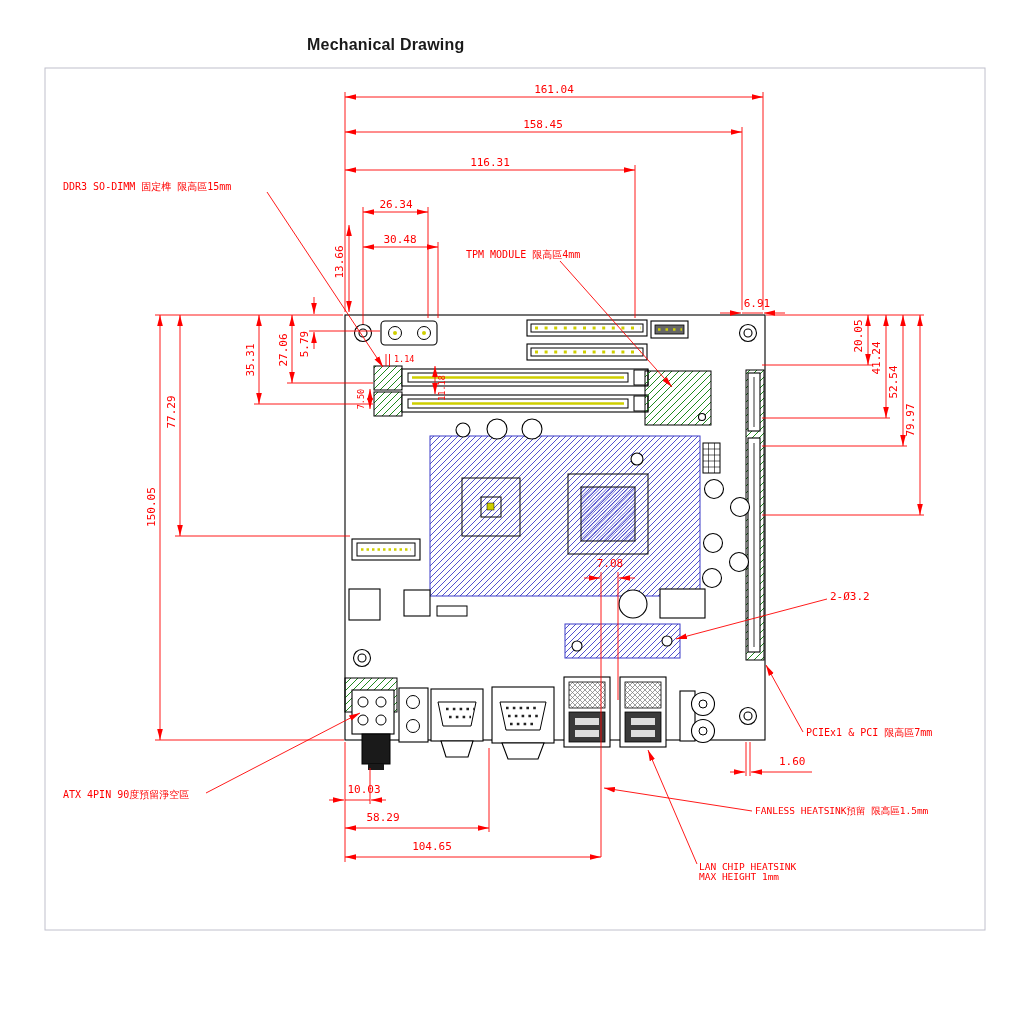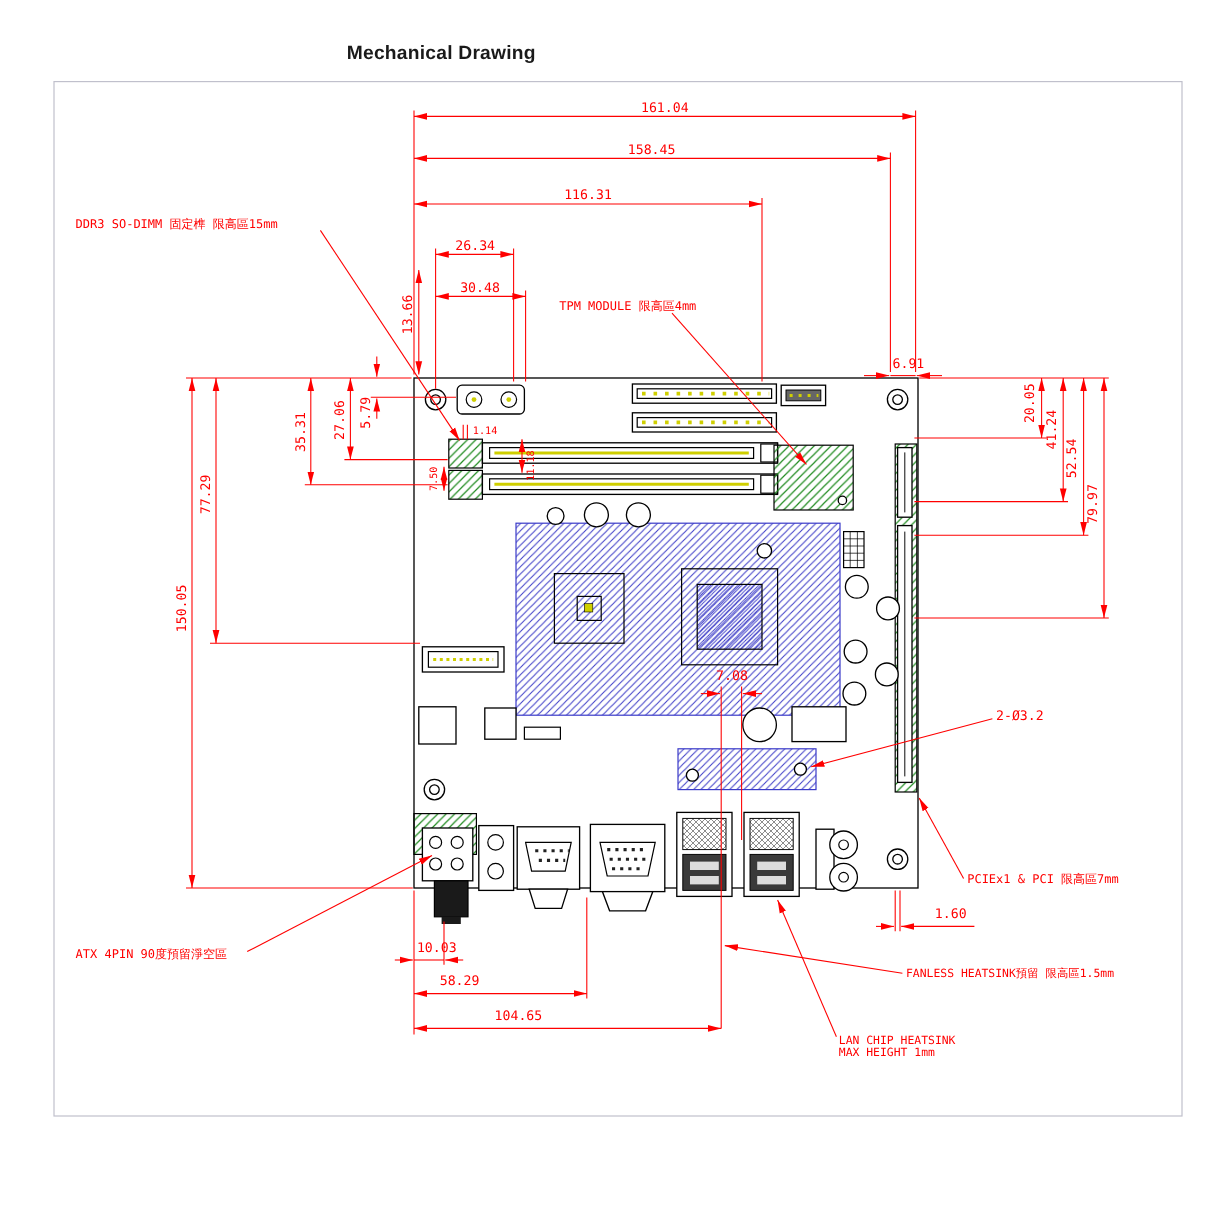"Mechanical Drawing" .title { left: 289px -> 307px }
